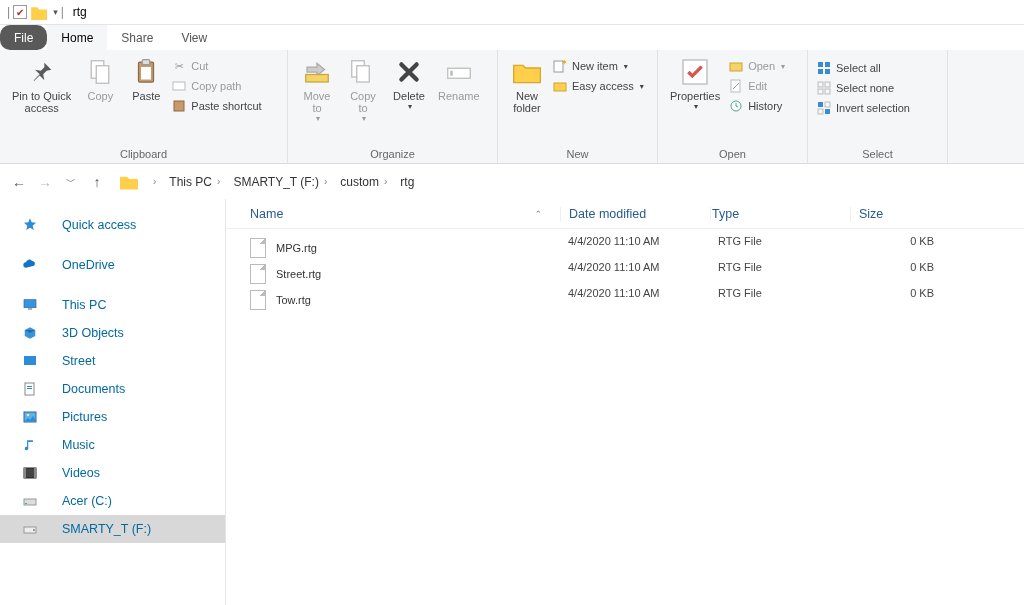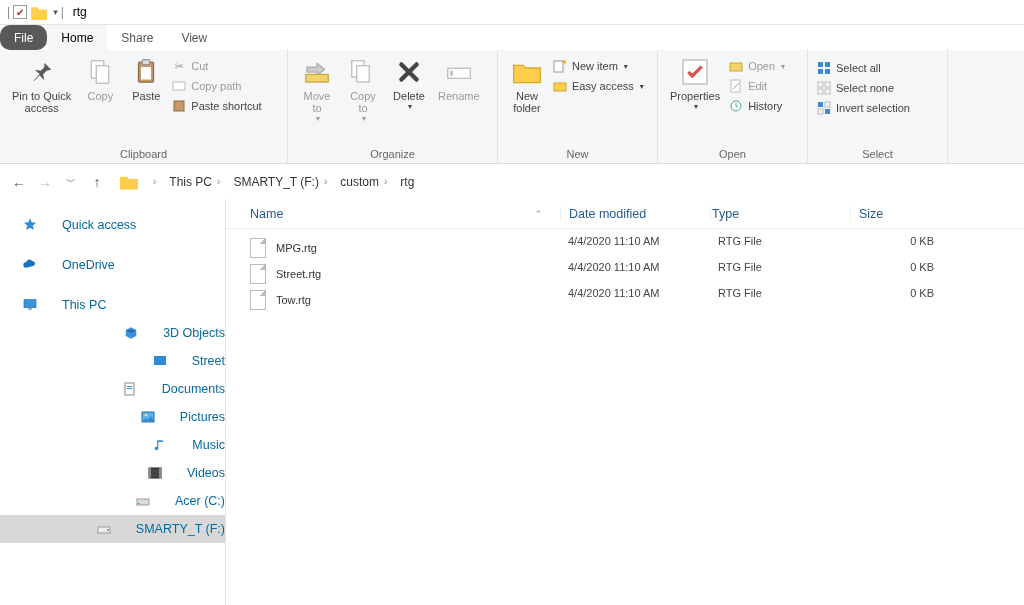"3D Objects" .nav-item.child { justify-content: flex-end -> none }
